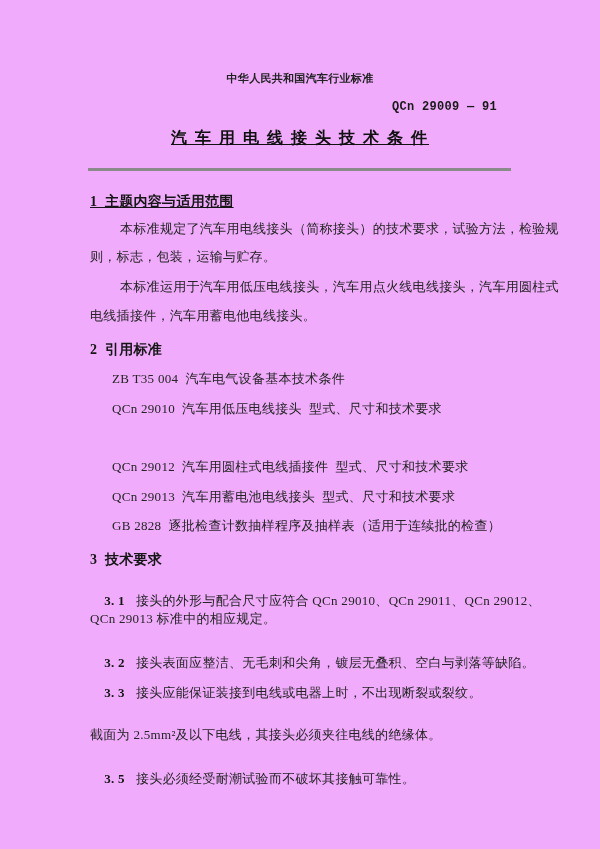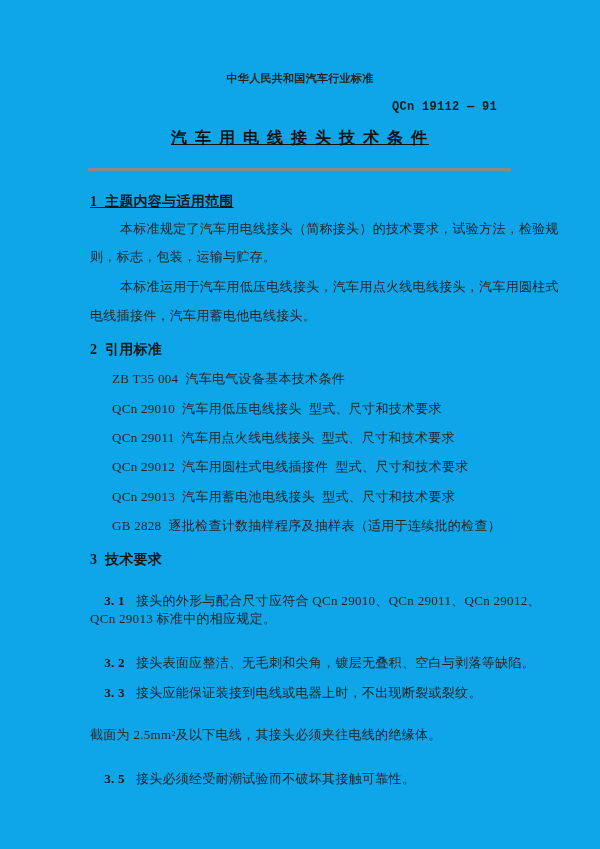"中华人民共和国汽车行业标准" .page { background: #0ea5e9 -> #f0abfc }
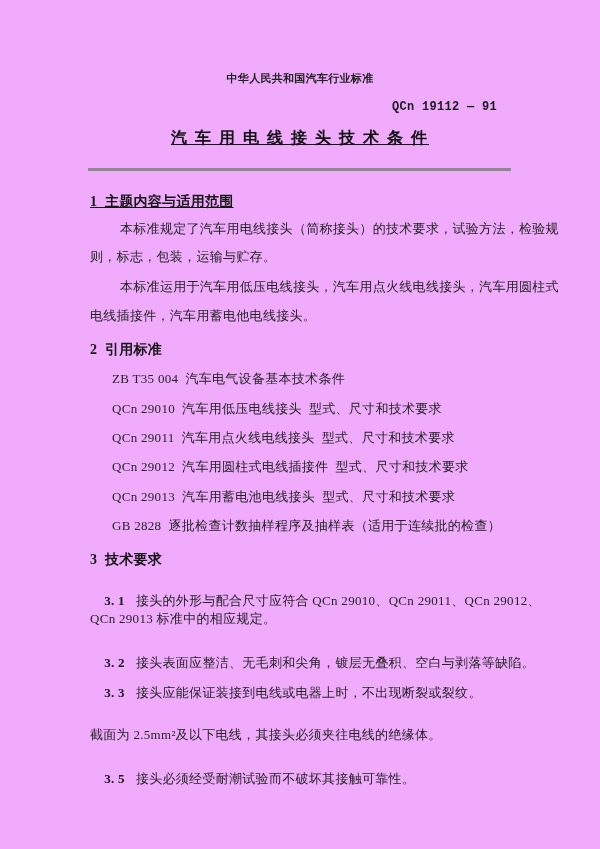"QCn 19112 — 91" div.ln { text: 19112 -> 29009 }
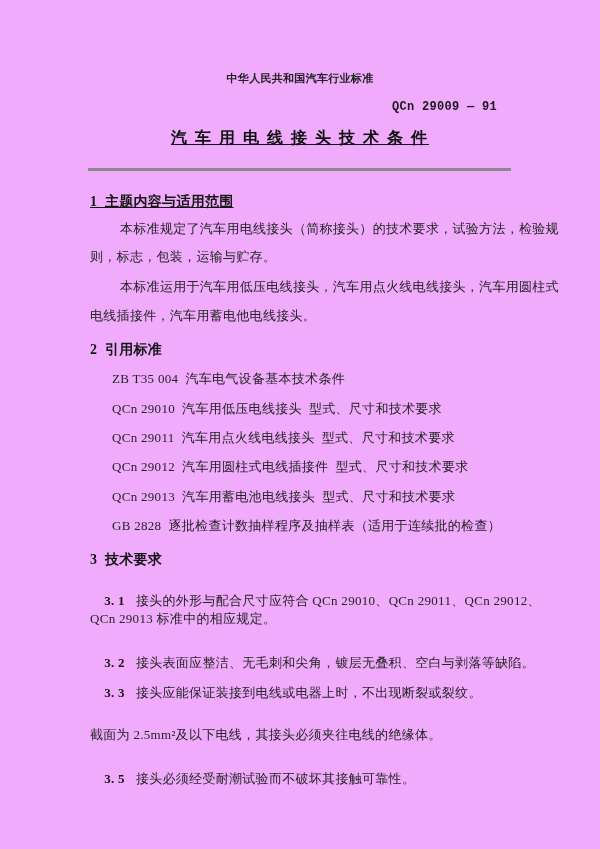"QCn 29011 汽车用点火线电线接头 型式、尺寸和技术要求" div.ln { html: <div>QCn 29011 汽车用点火线电线接头 型式、尺寸和技术要求</div> -> none }
